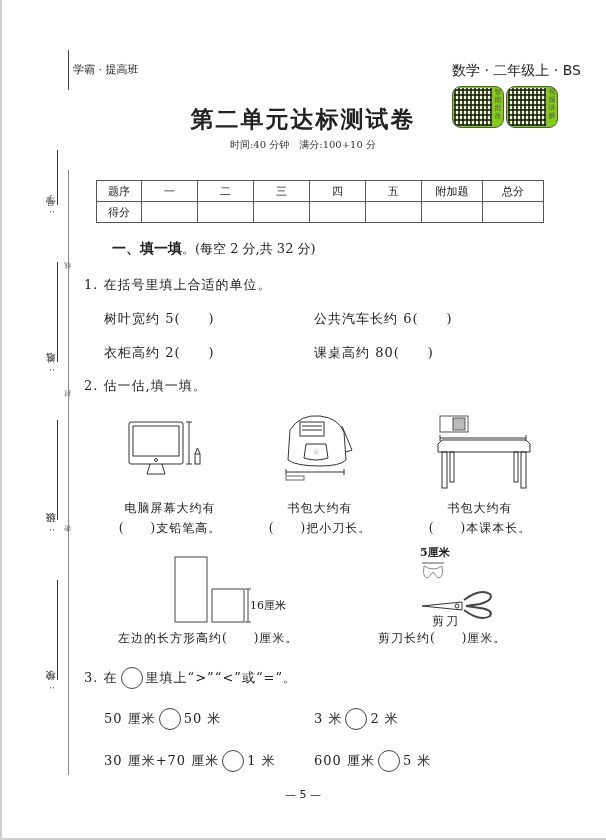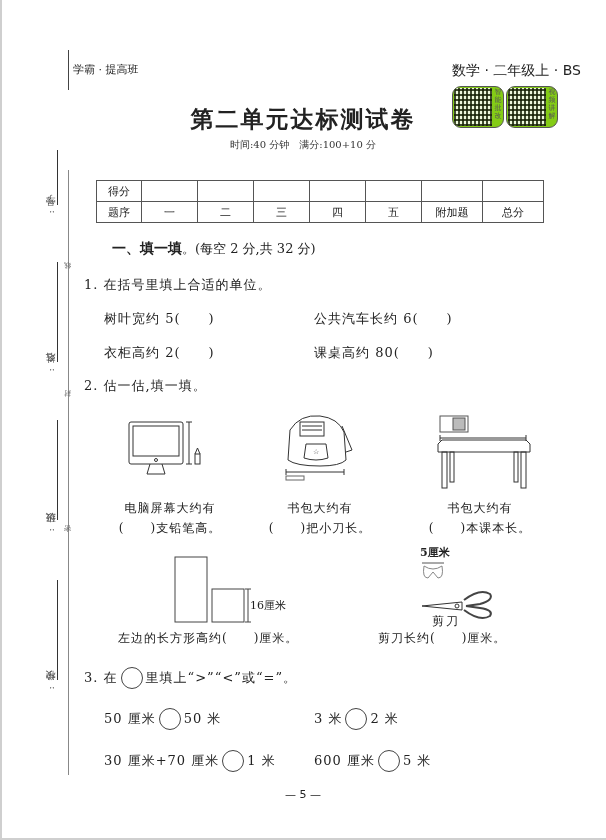"得分" tr { order: before "题序" -> after "题序" }
